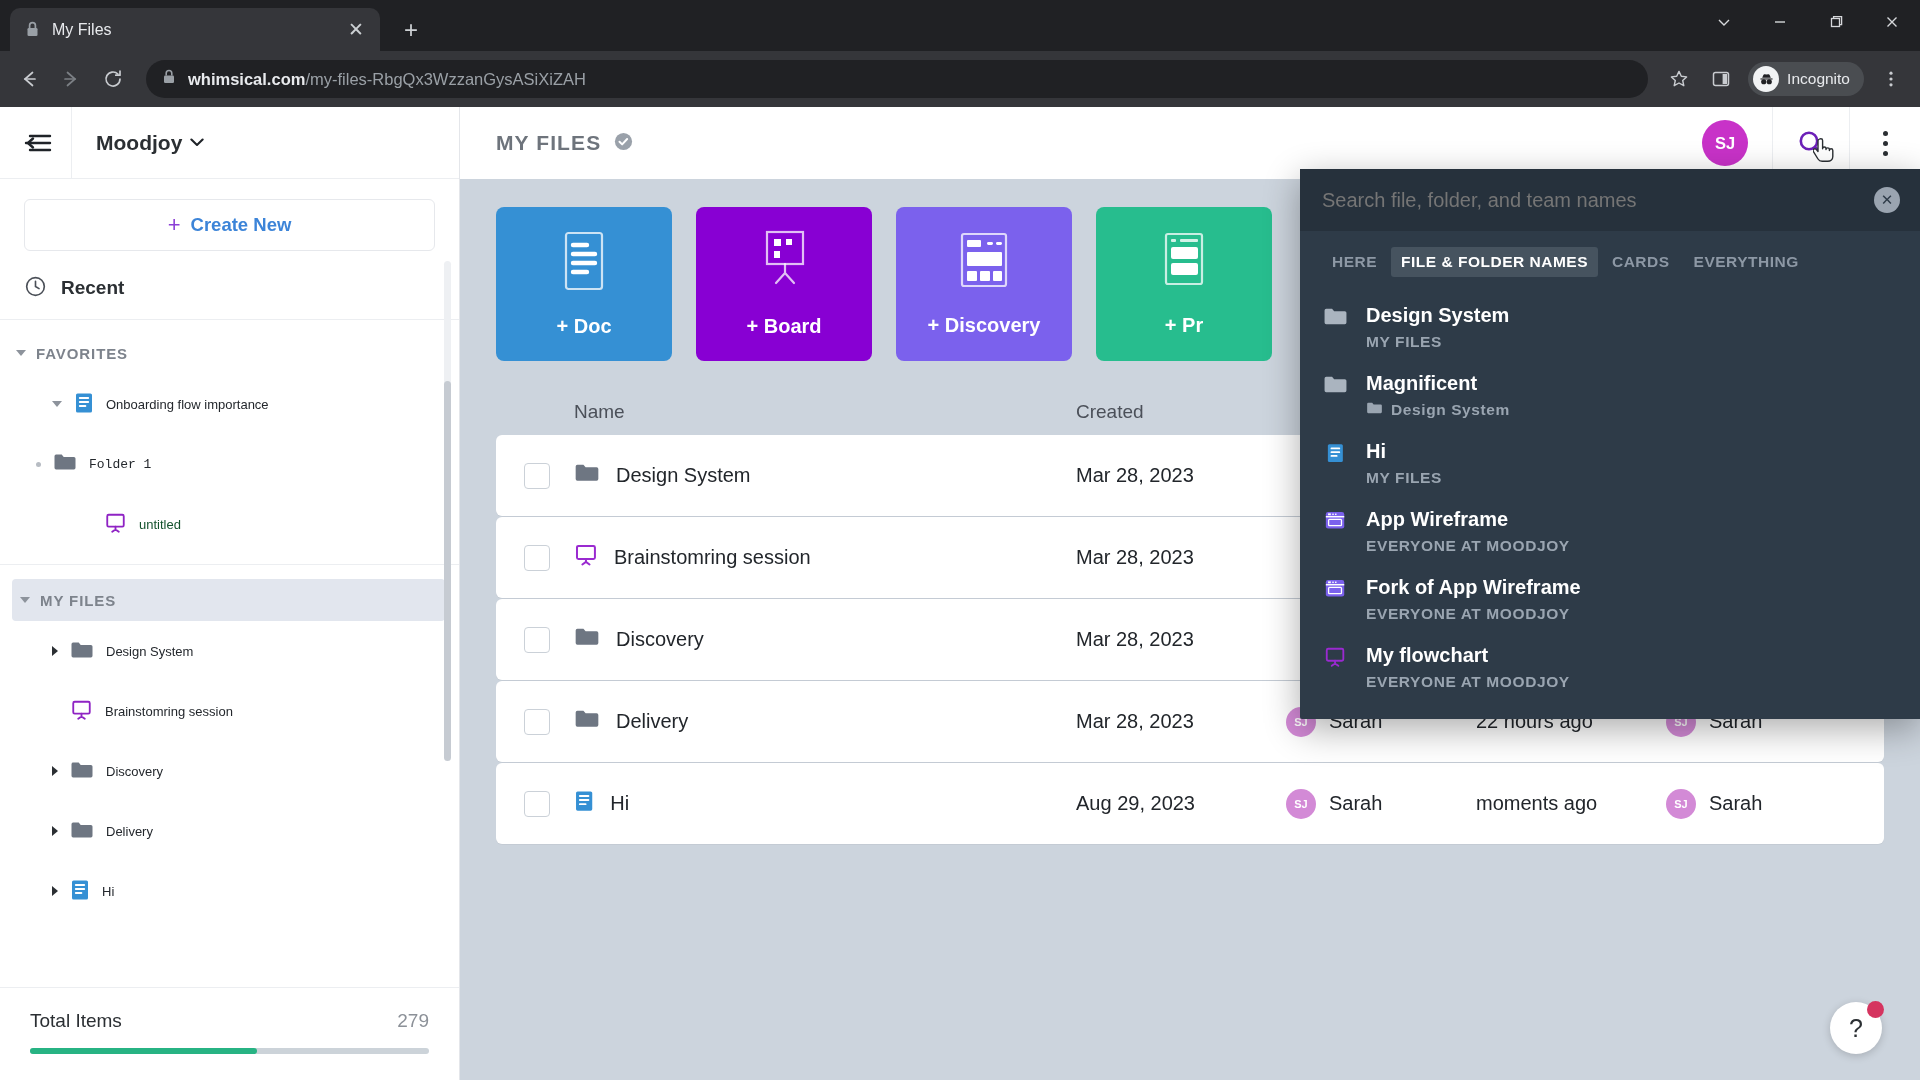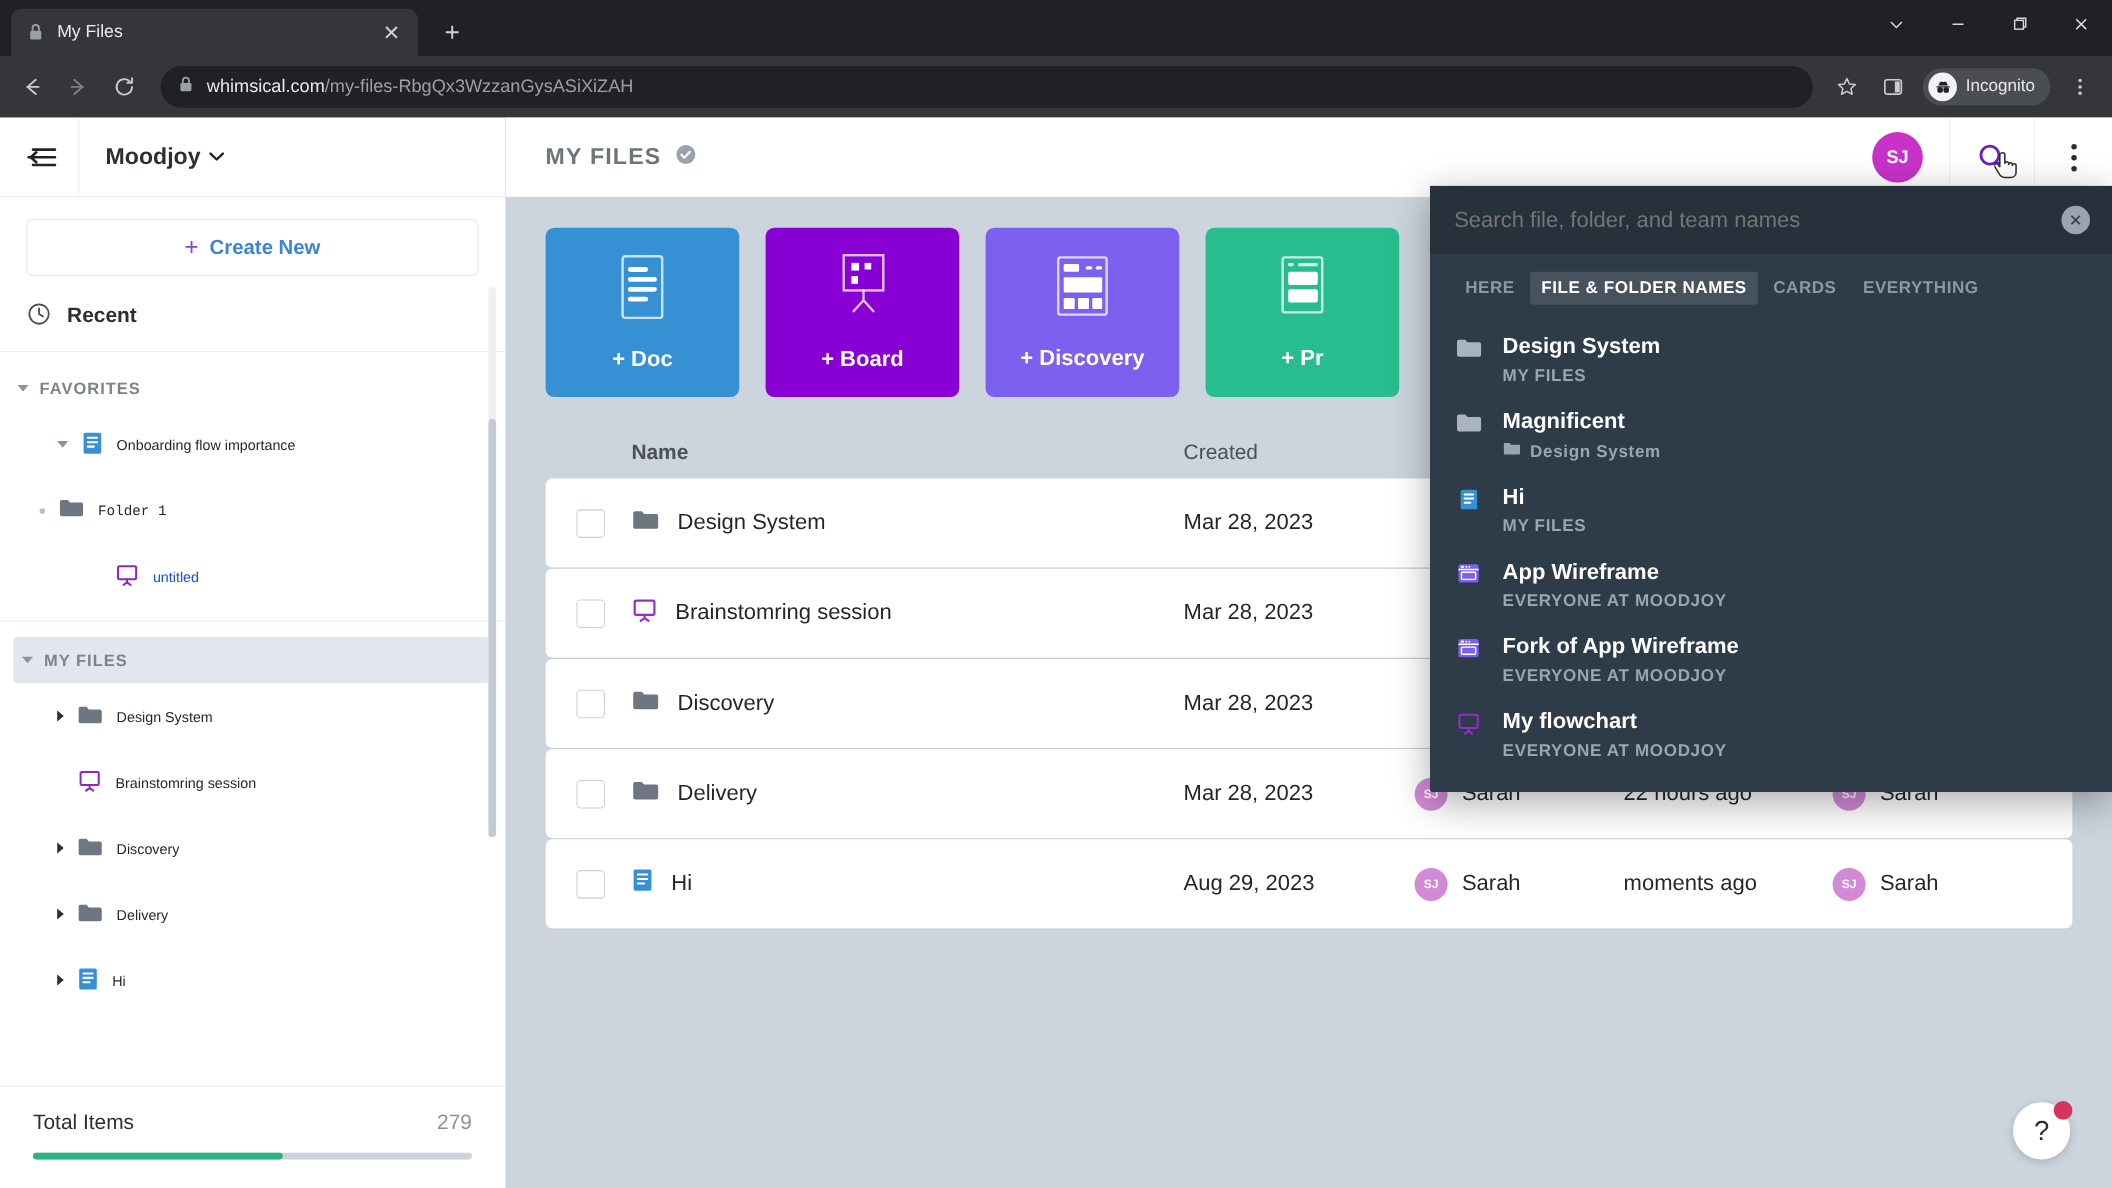"whimsical.com" .omnibox .url b { font-weight: 400 -> 700 }
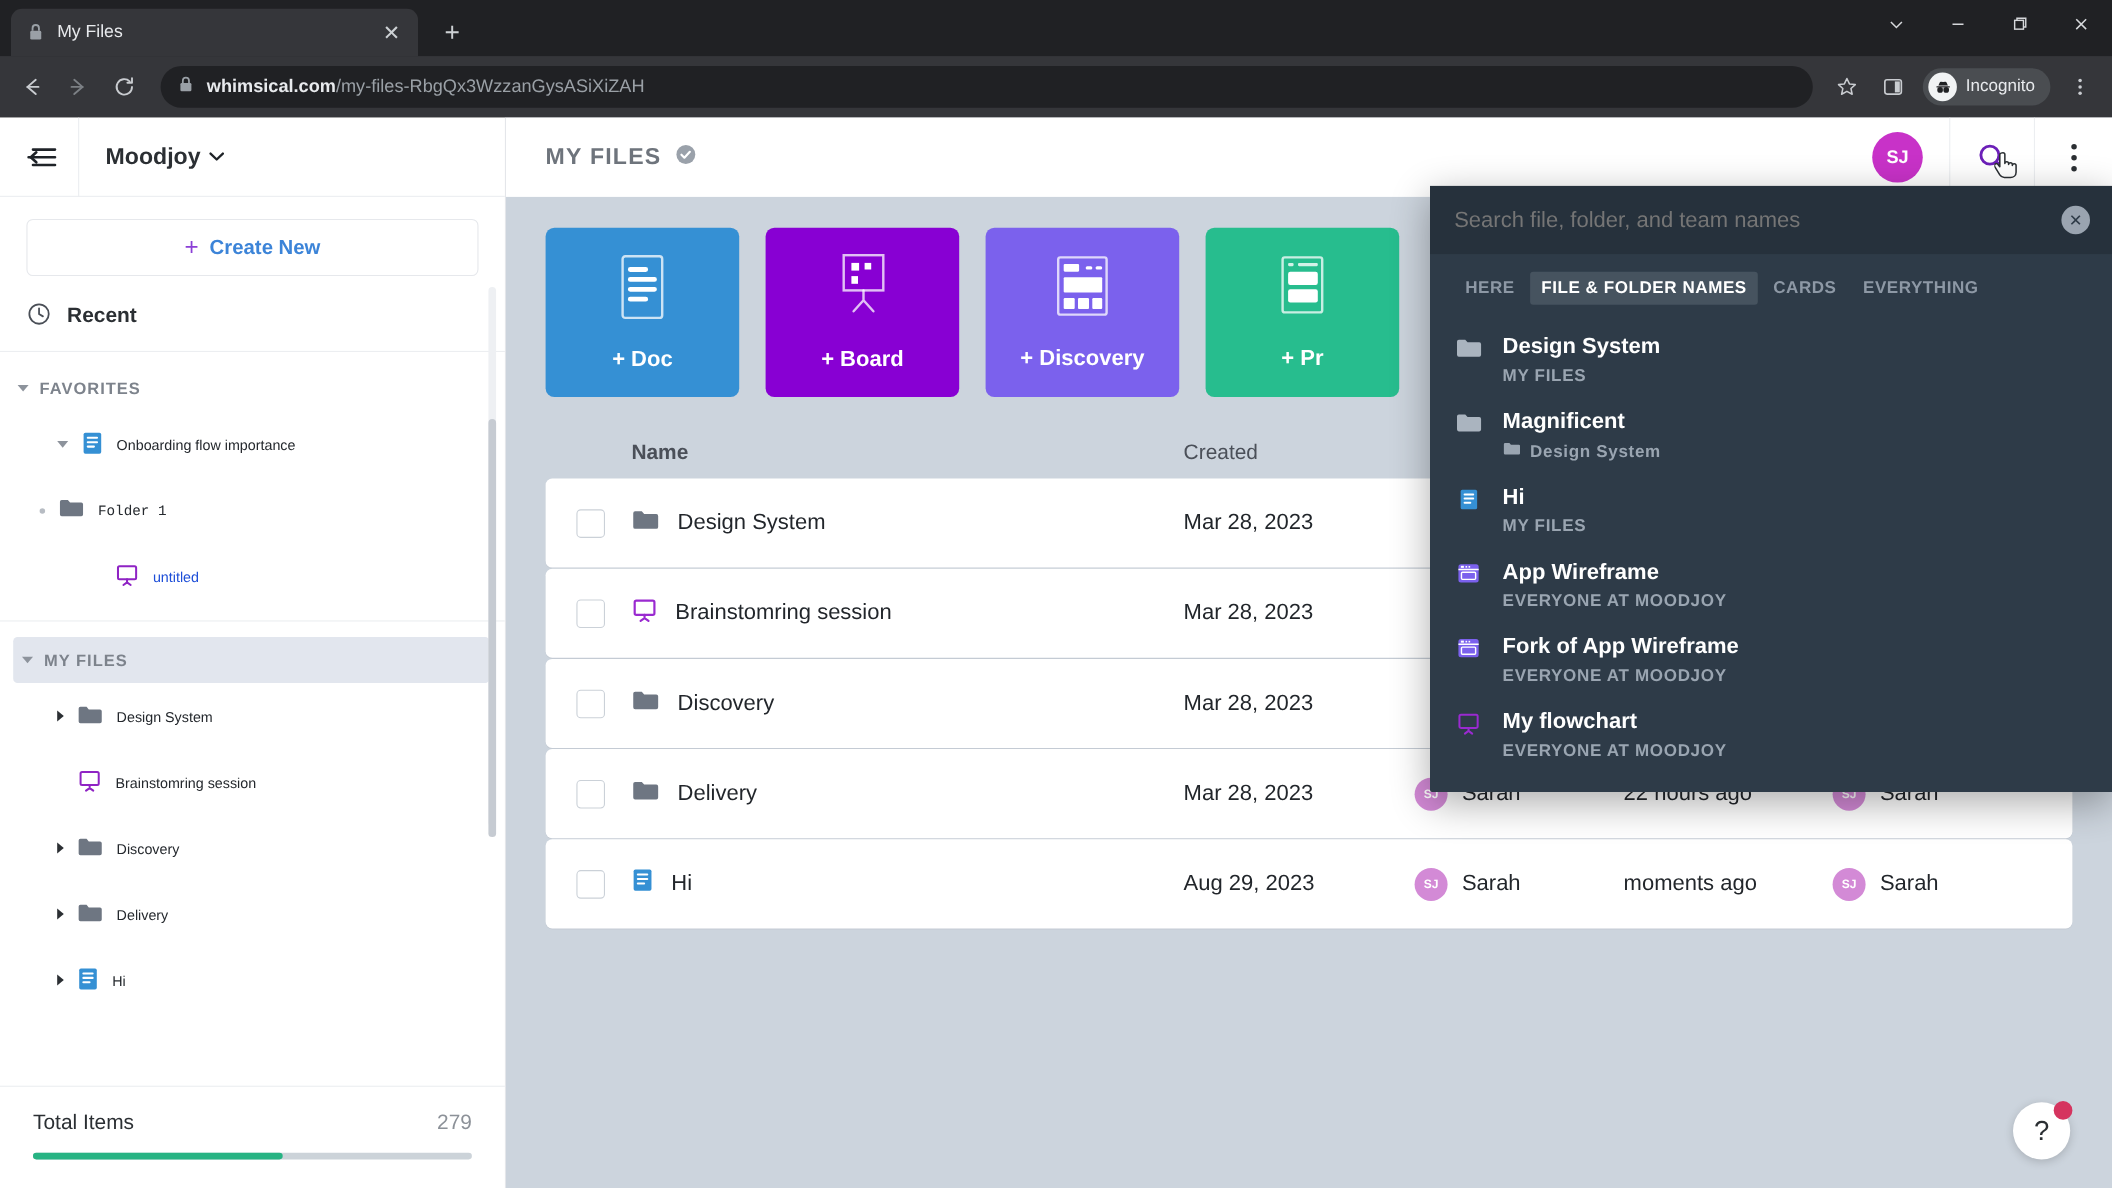"Name" .col-name { font-weight: bold -> none }
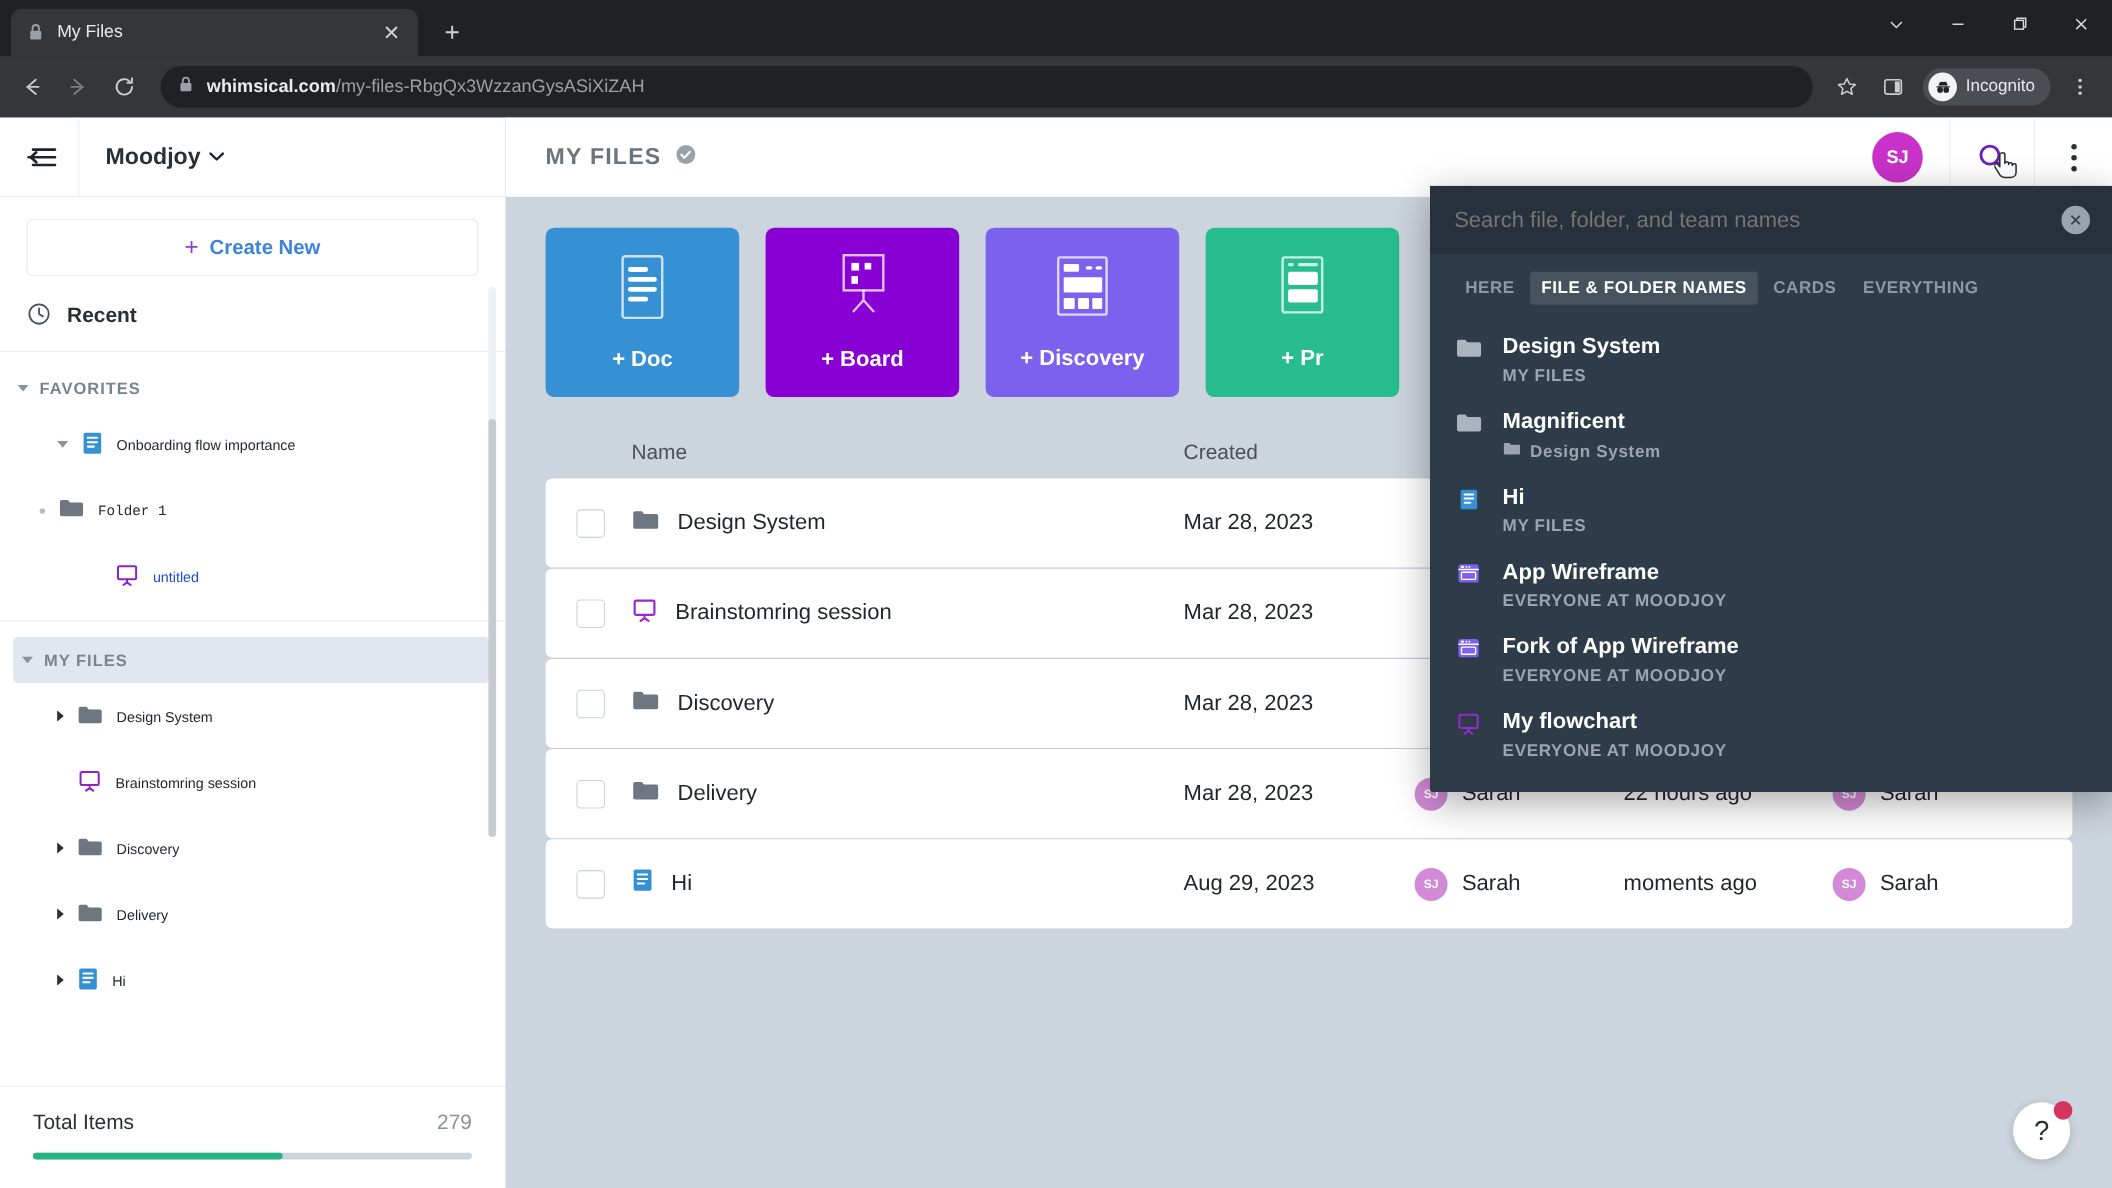"untitled" .tree-item.muted .lbl { color: #1d4ed8 -> #14532d }
